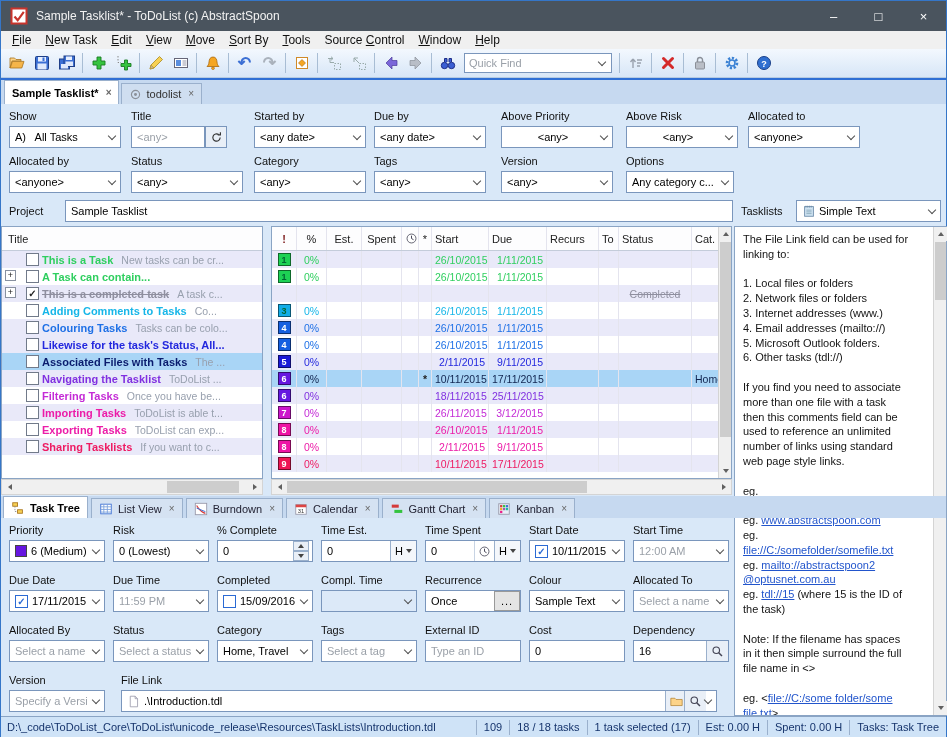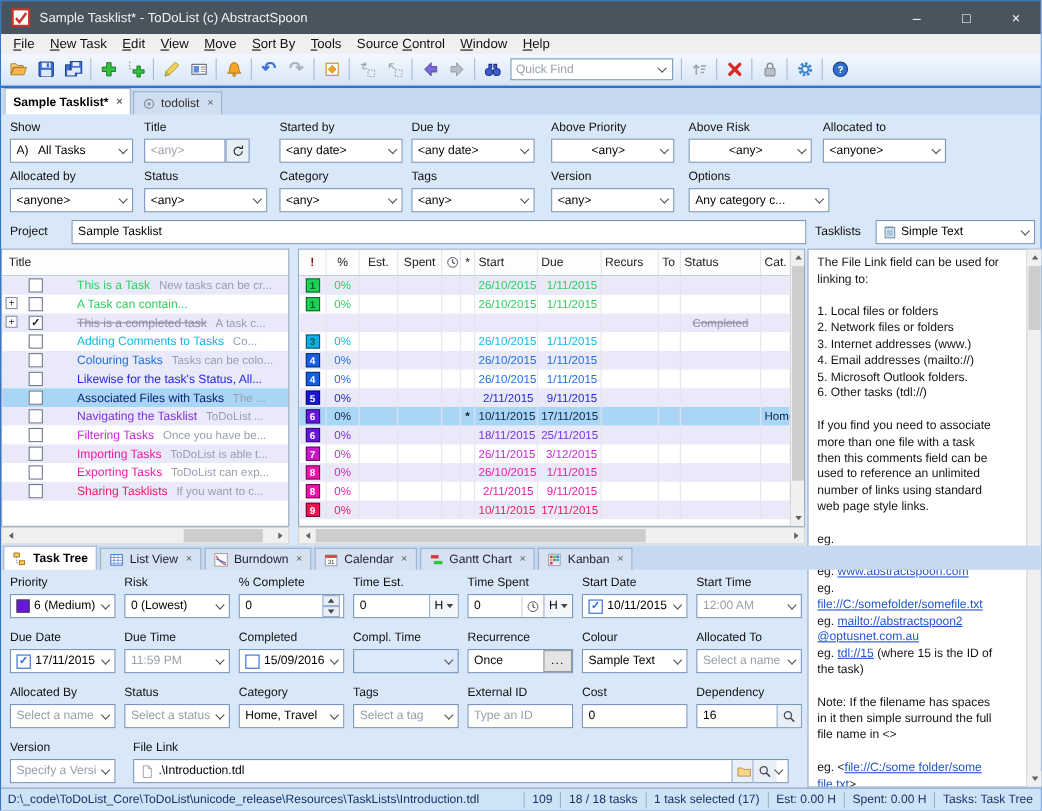"Any category c..." div.combo { width: 128px -> 108px }
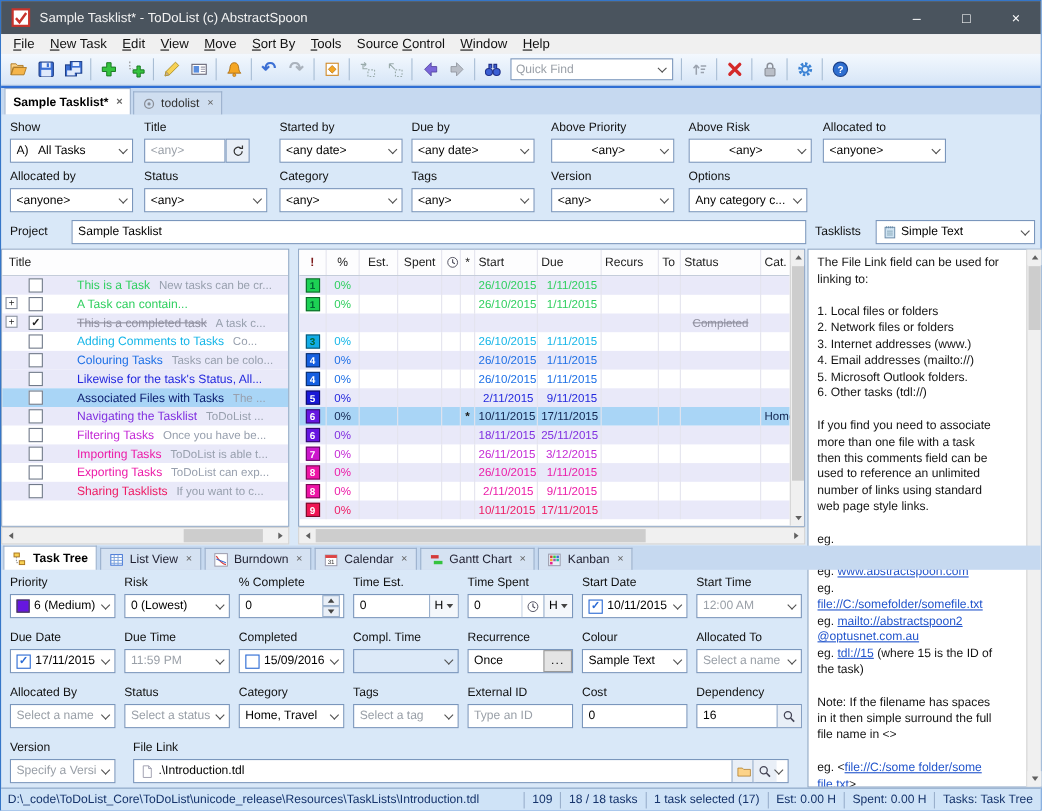"This is a Task" .ttl { font-weight: normal -> bold; margin-left: 68px -> 40px }
